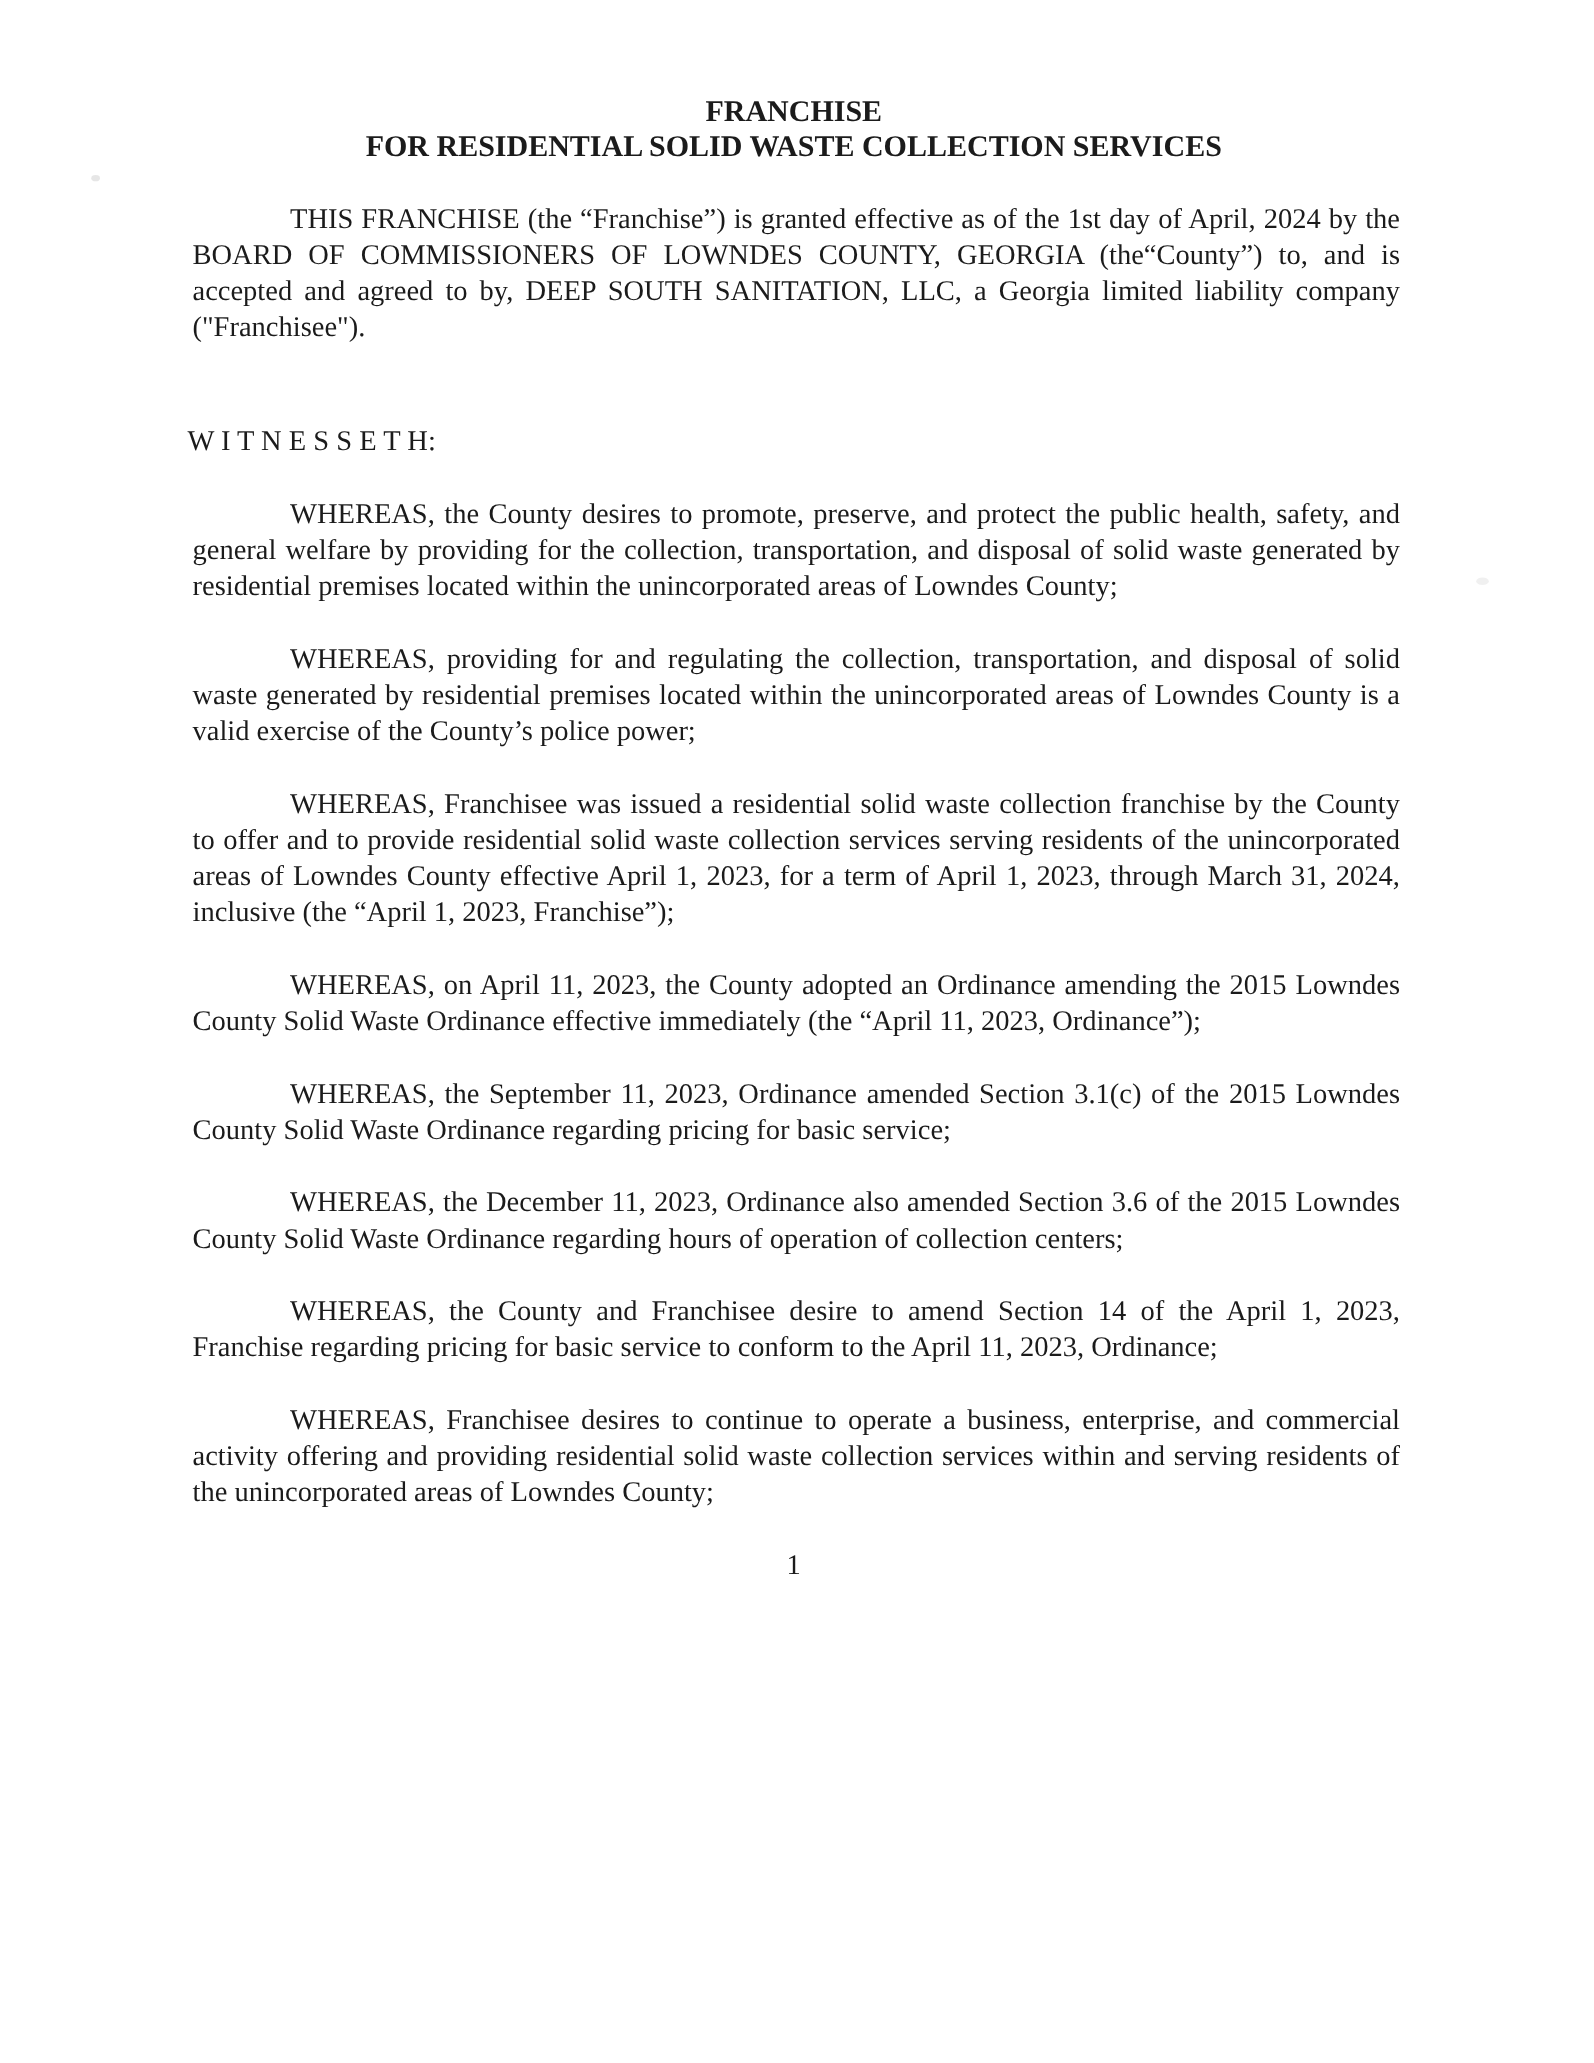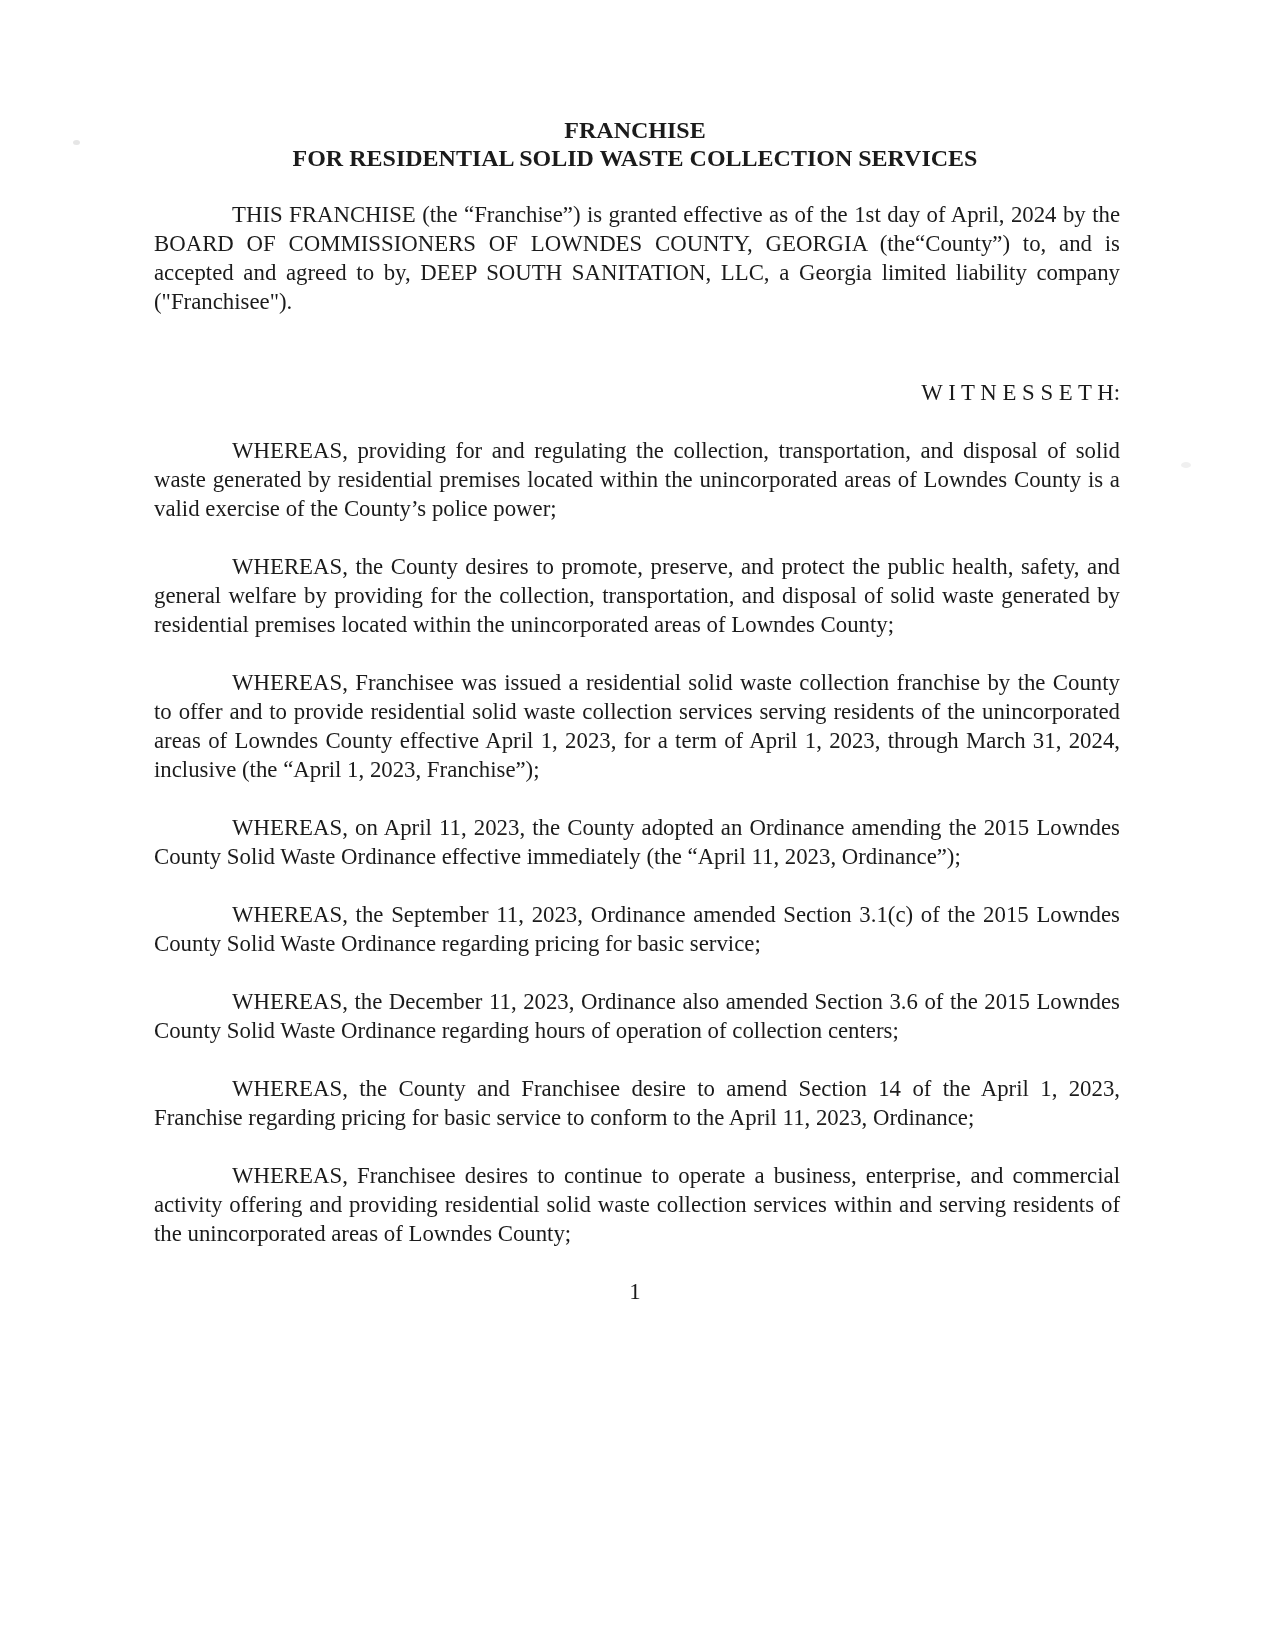"FRANCHISE" .content { padding-top: 116px -> 76px }
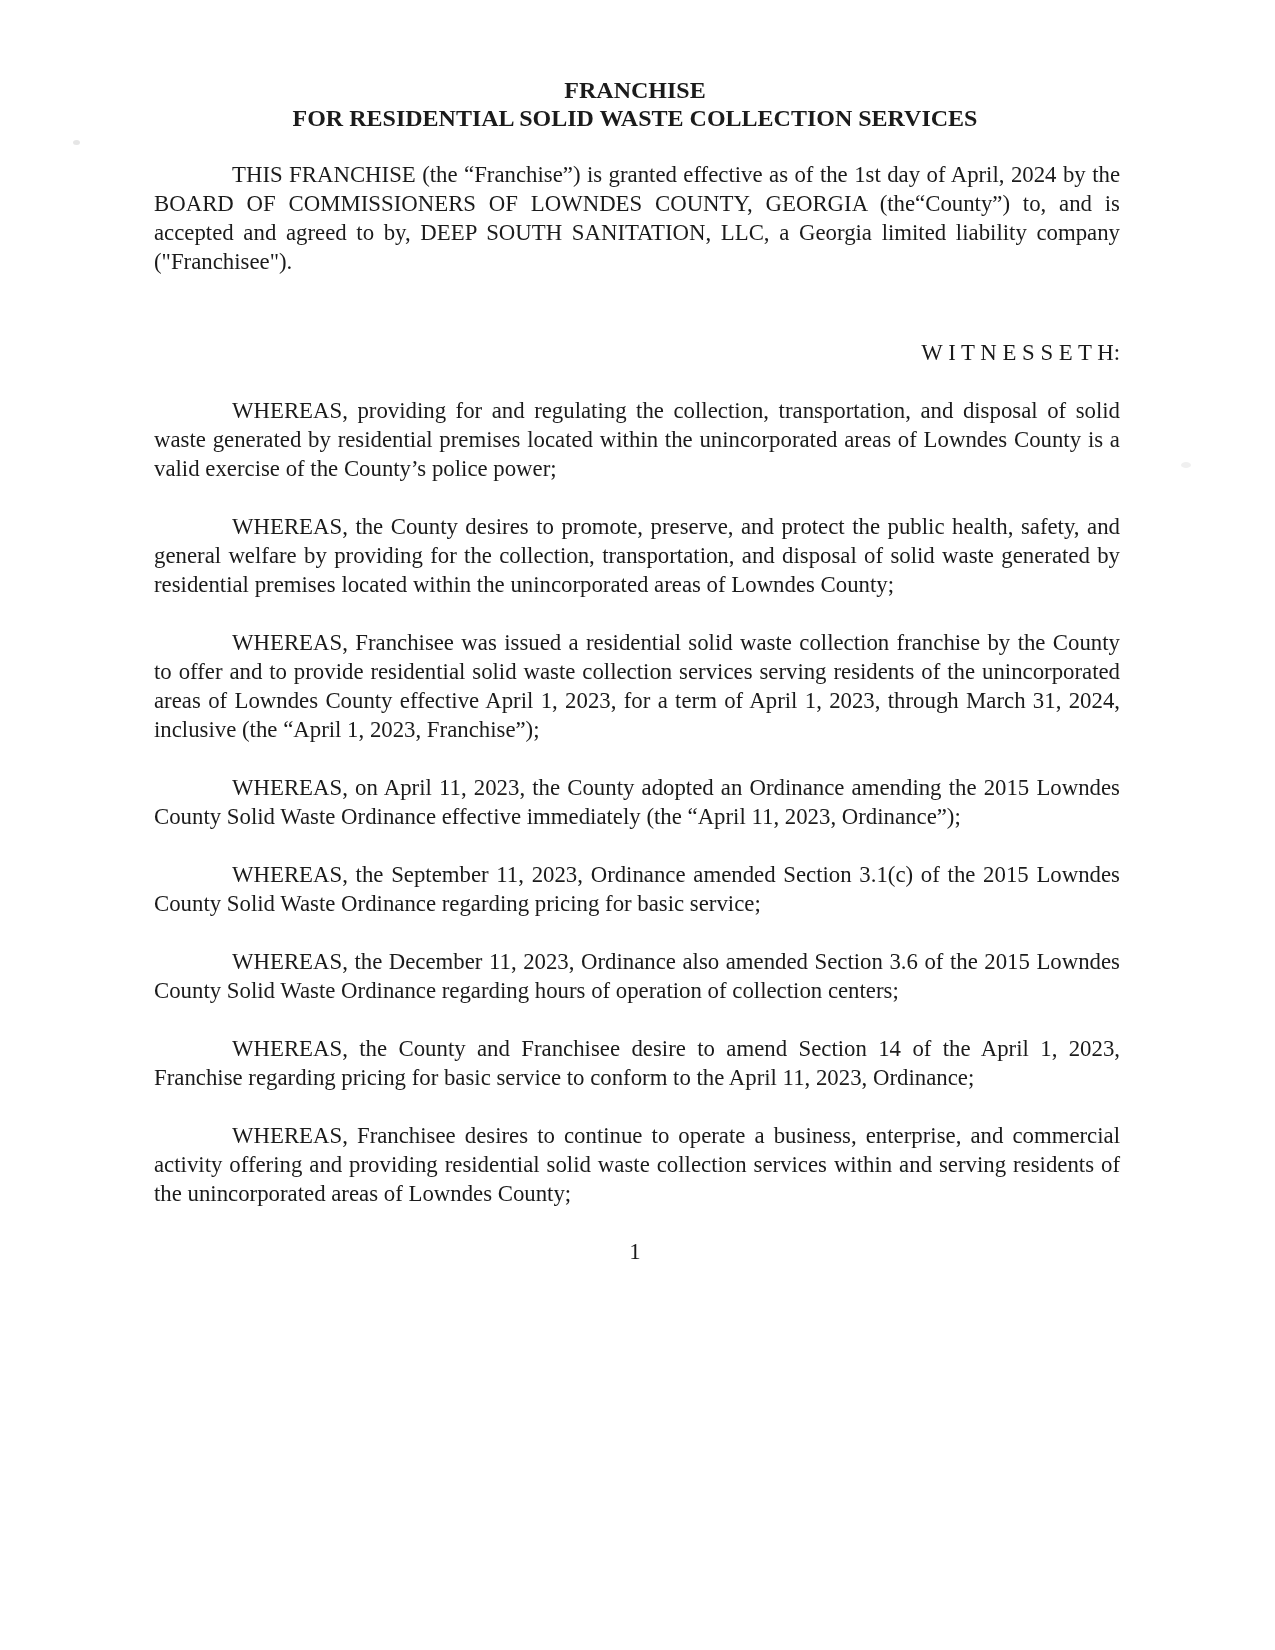"W I T N E" .witnesseth { text-align: right -> left }
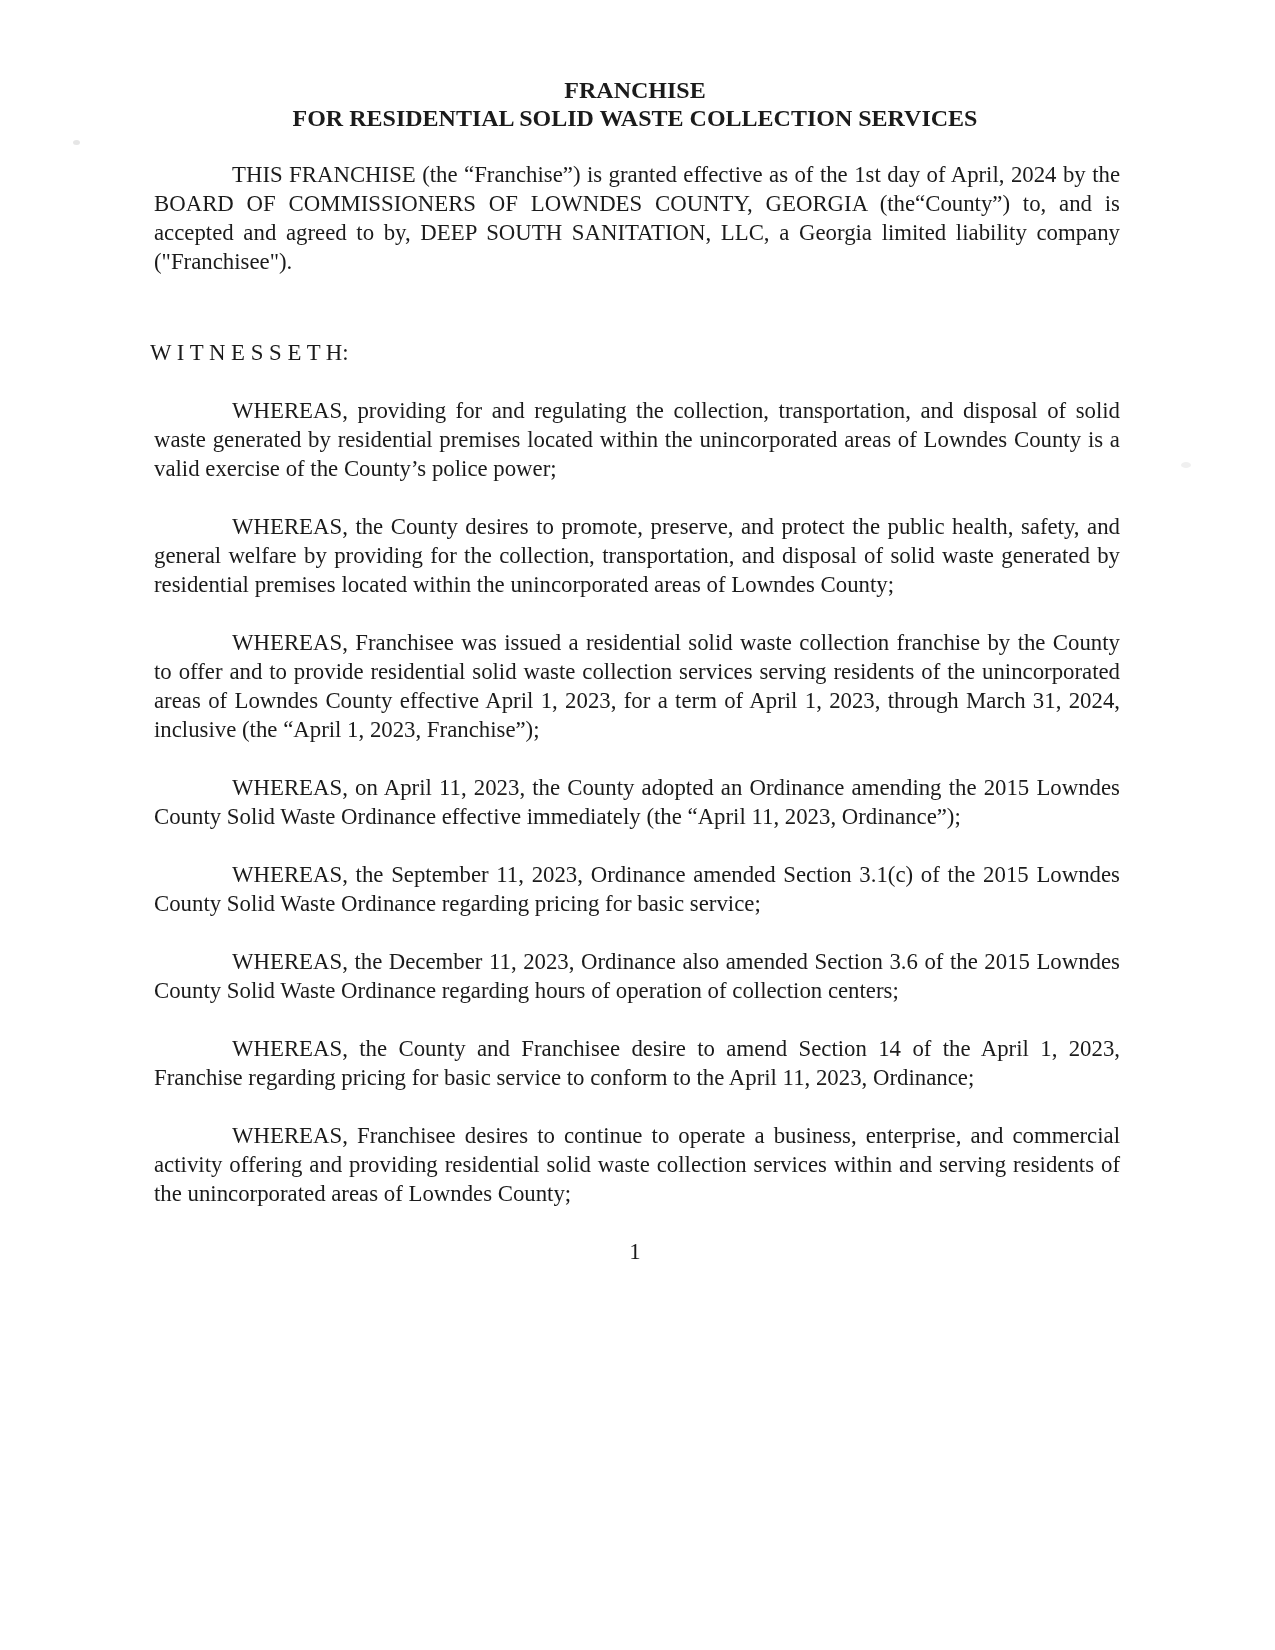"WHEREAS, providing for and regulating" p.body { order: before "WHEREAS, the County desires to" -> after "WHEREAS, the County desires to" }
